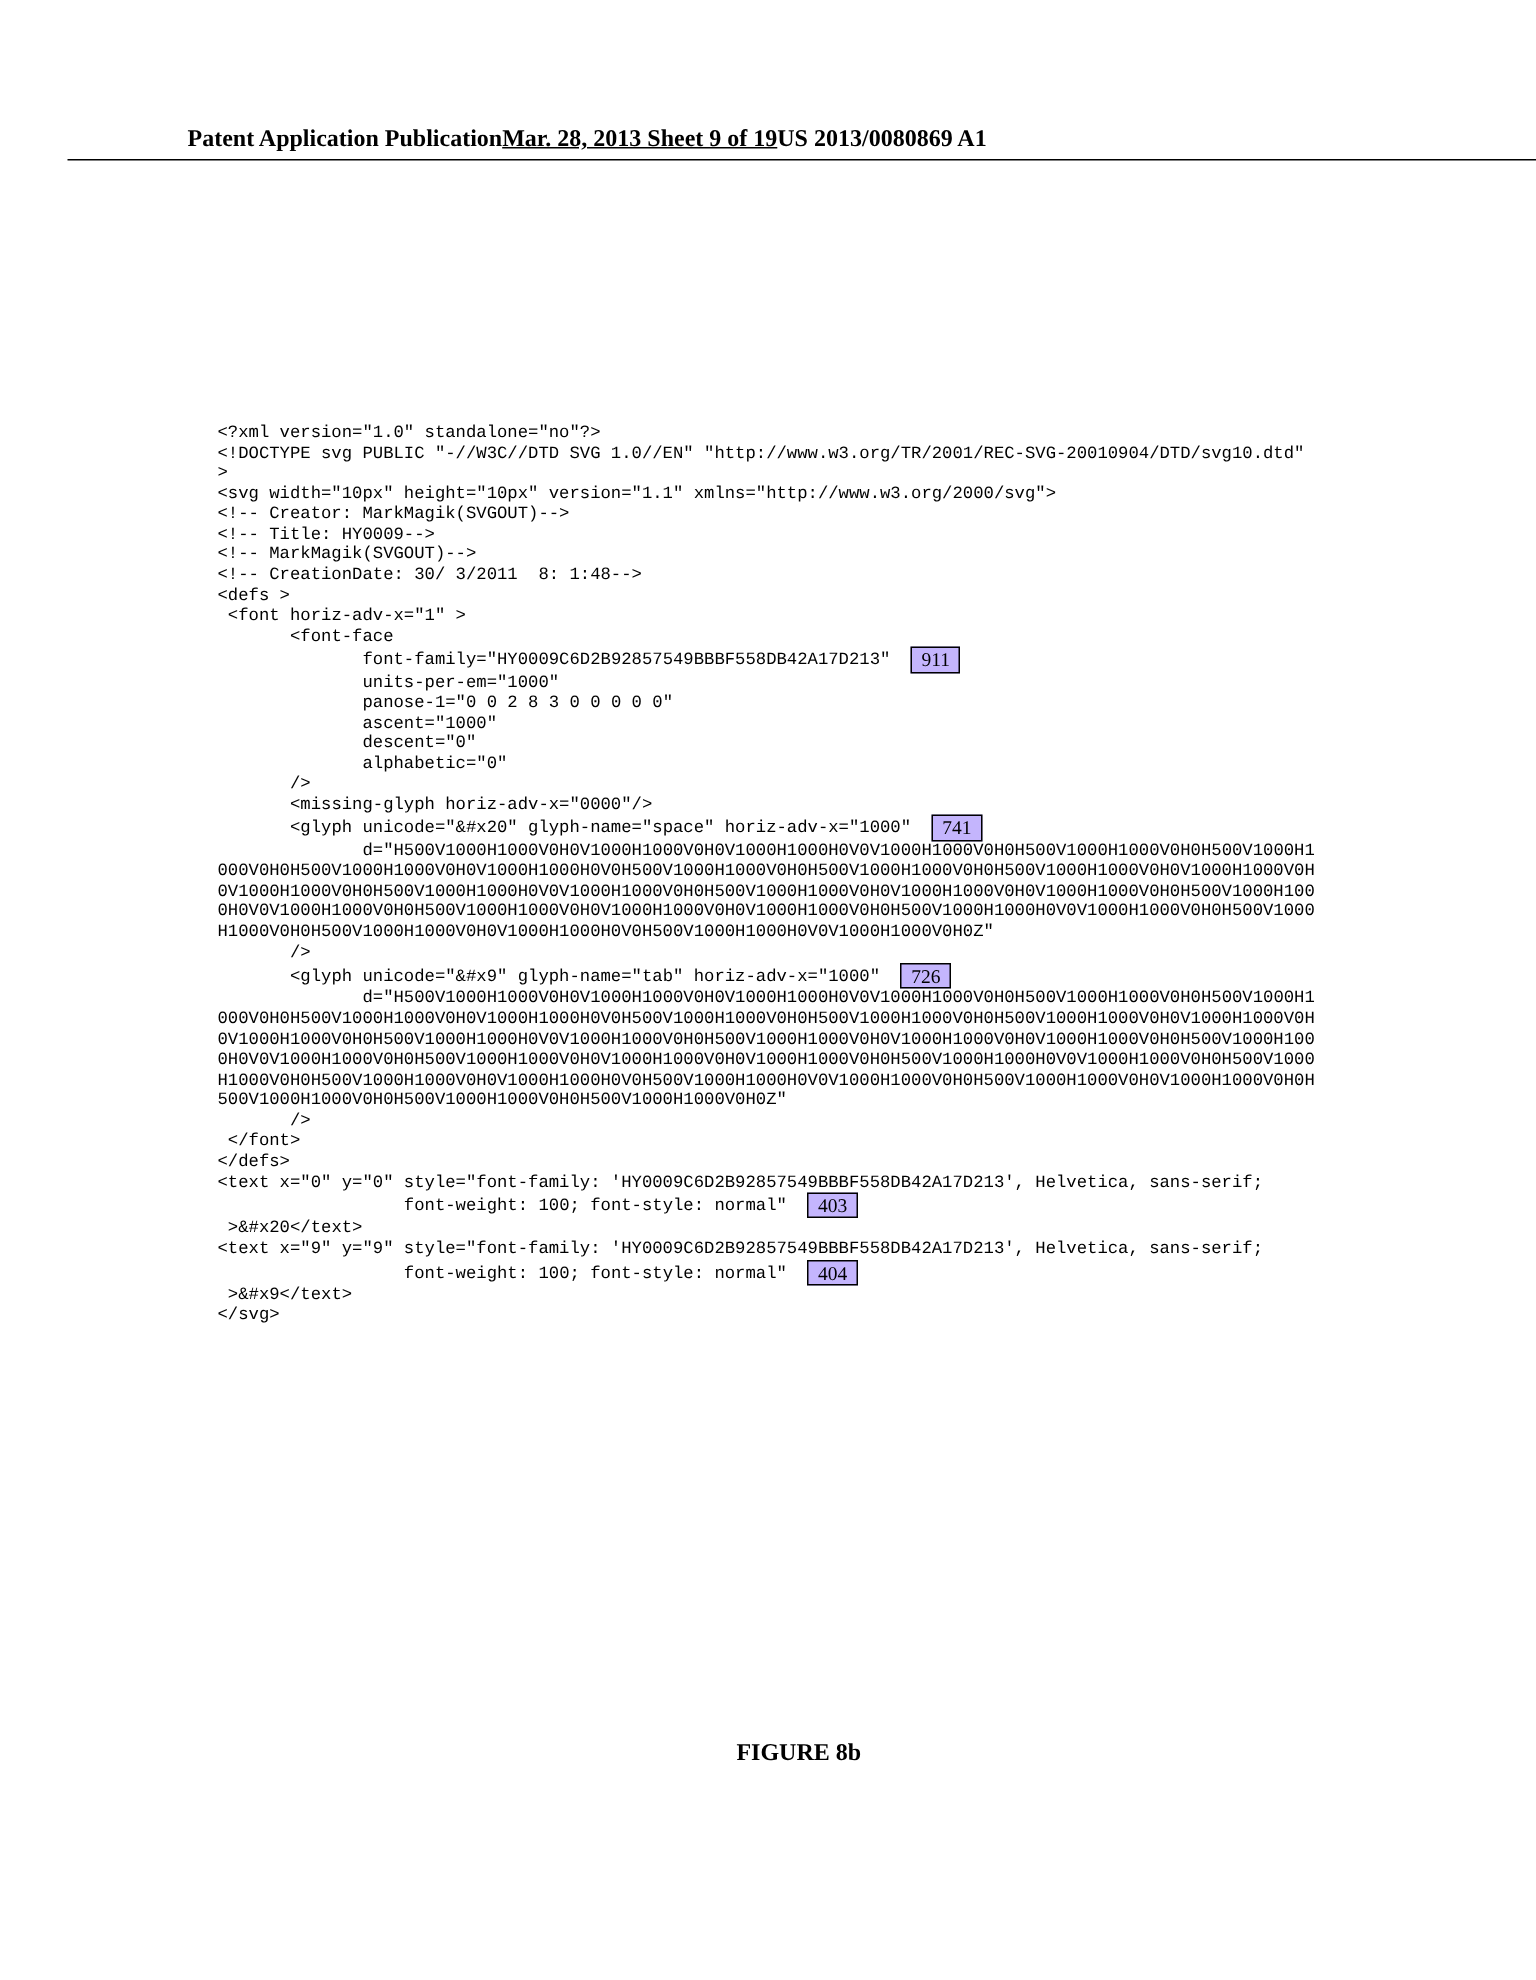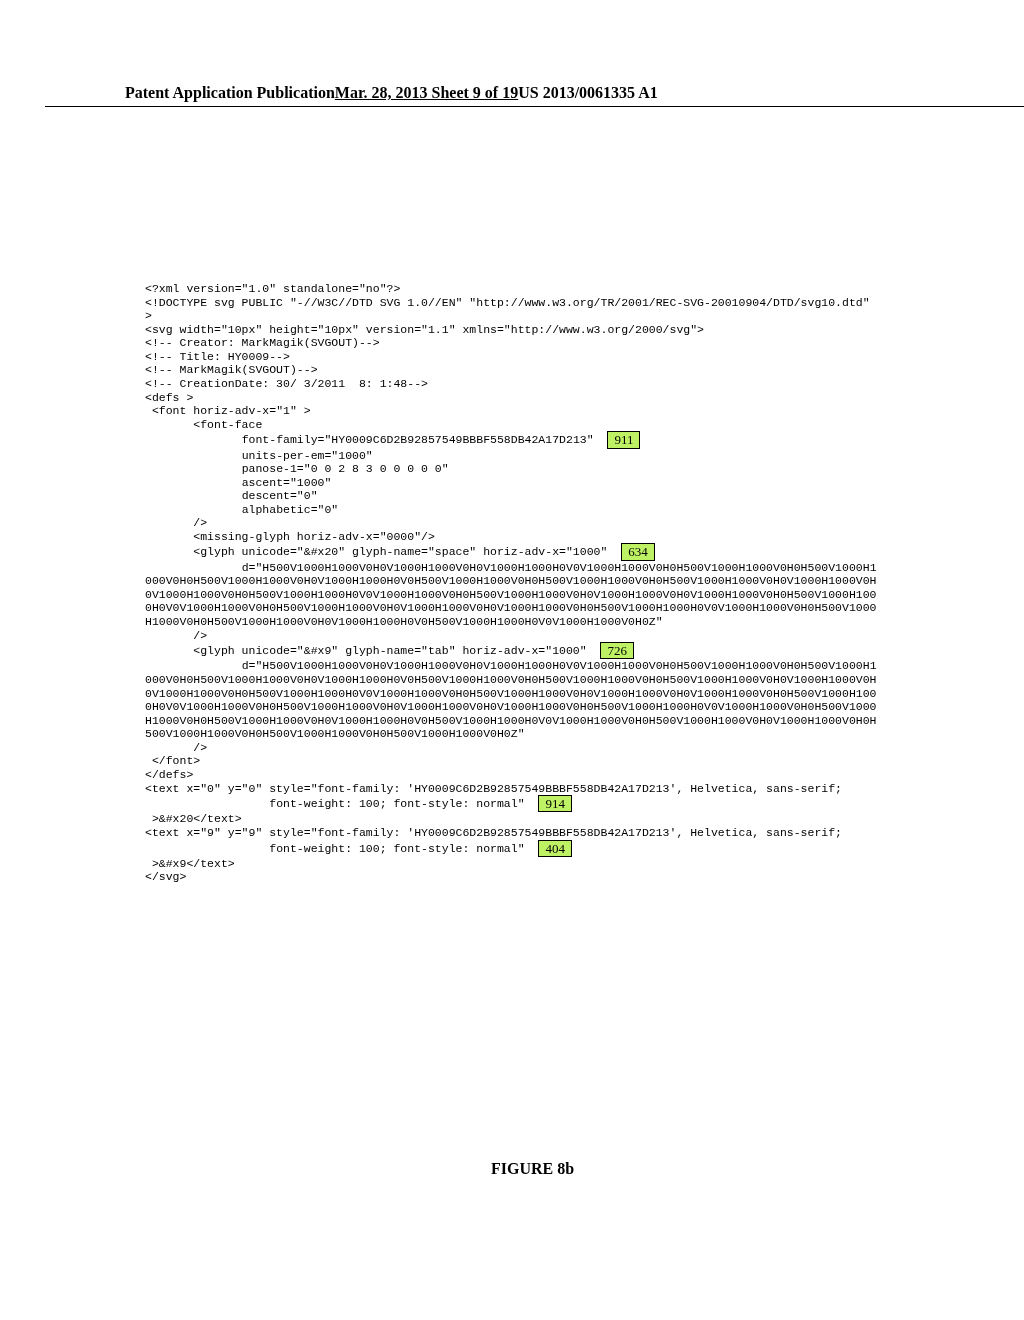"US 2013/0061335 A1" span.right { text: 2013/0061335 -> 2013/0080869 }
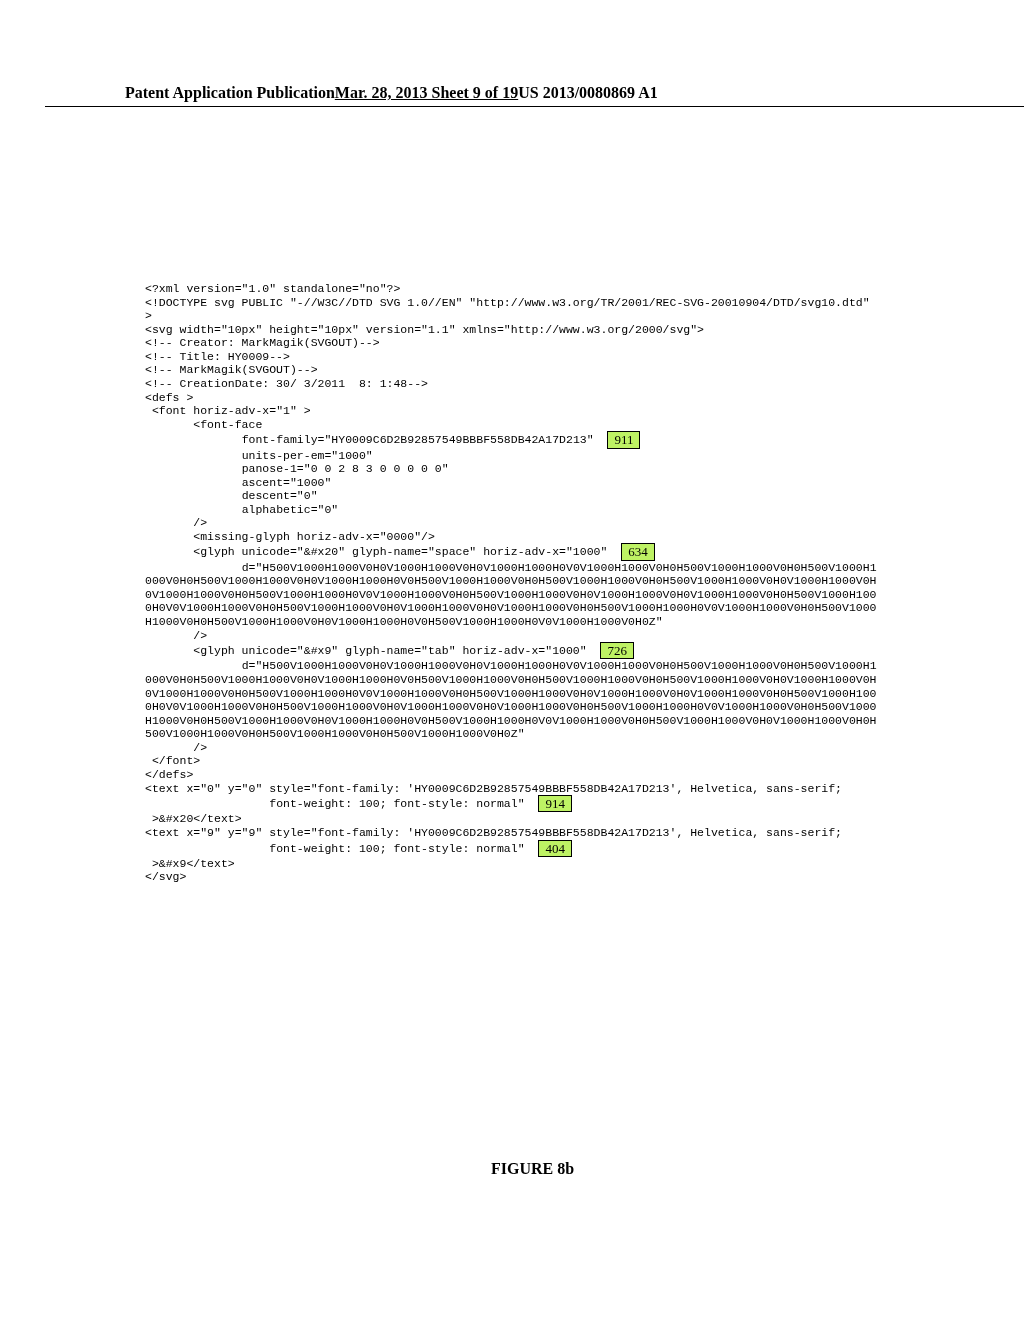"911" .callout { background: #bef264 -> #c4b5fd }
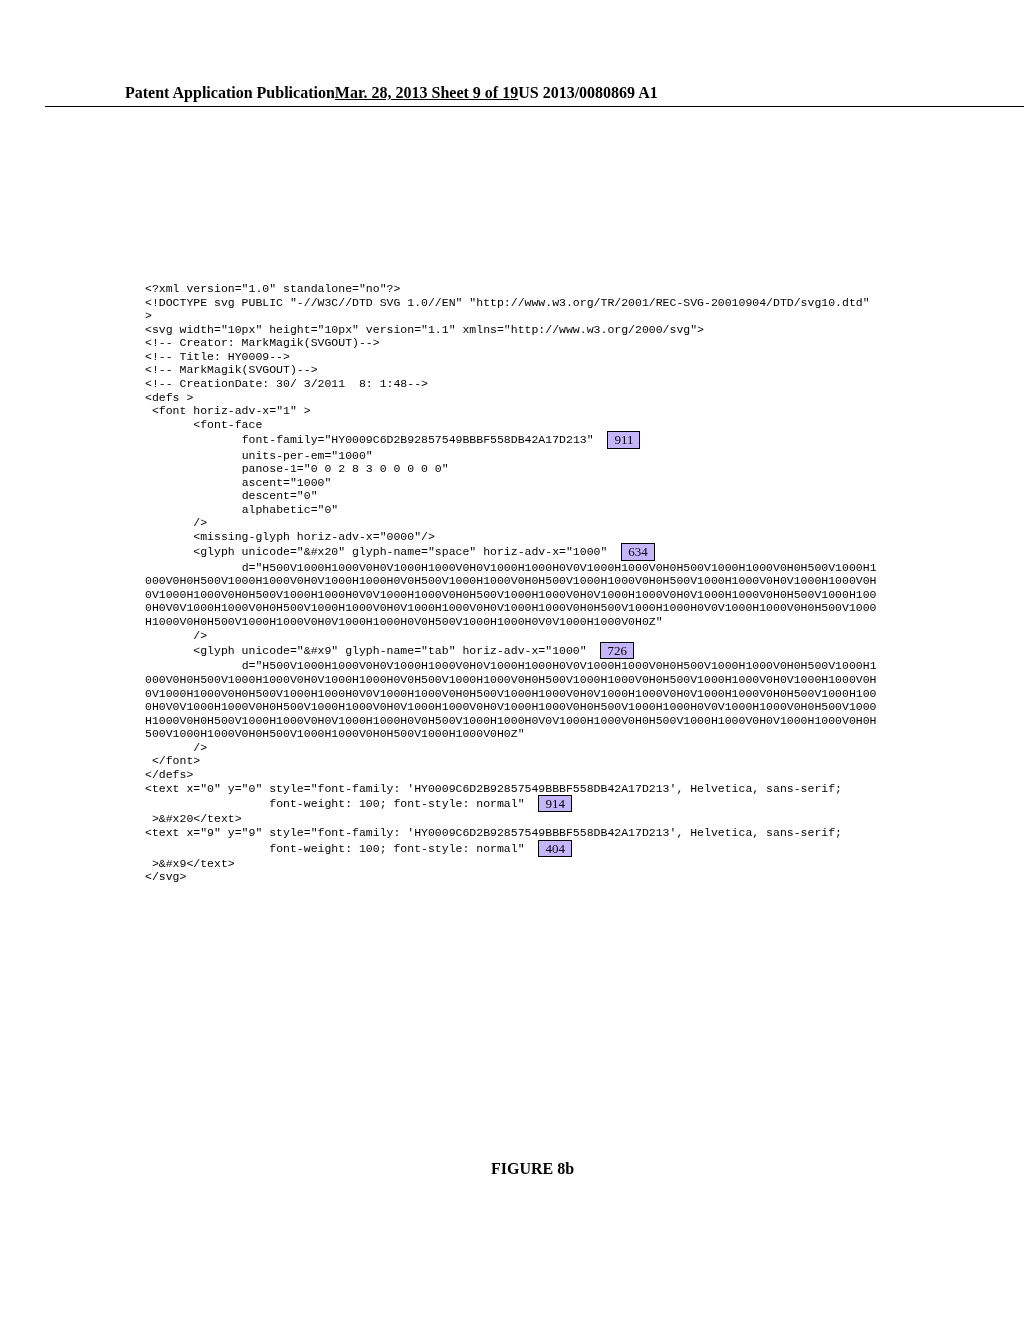"634" span.callout { text: 634 -> 741 }
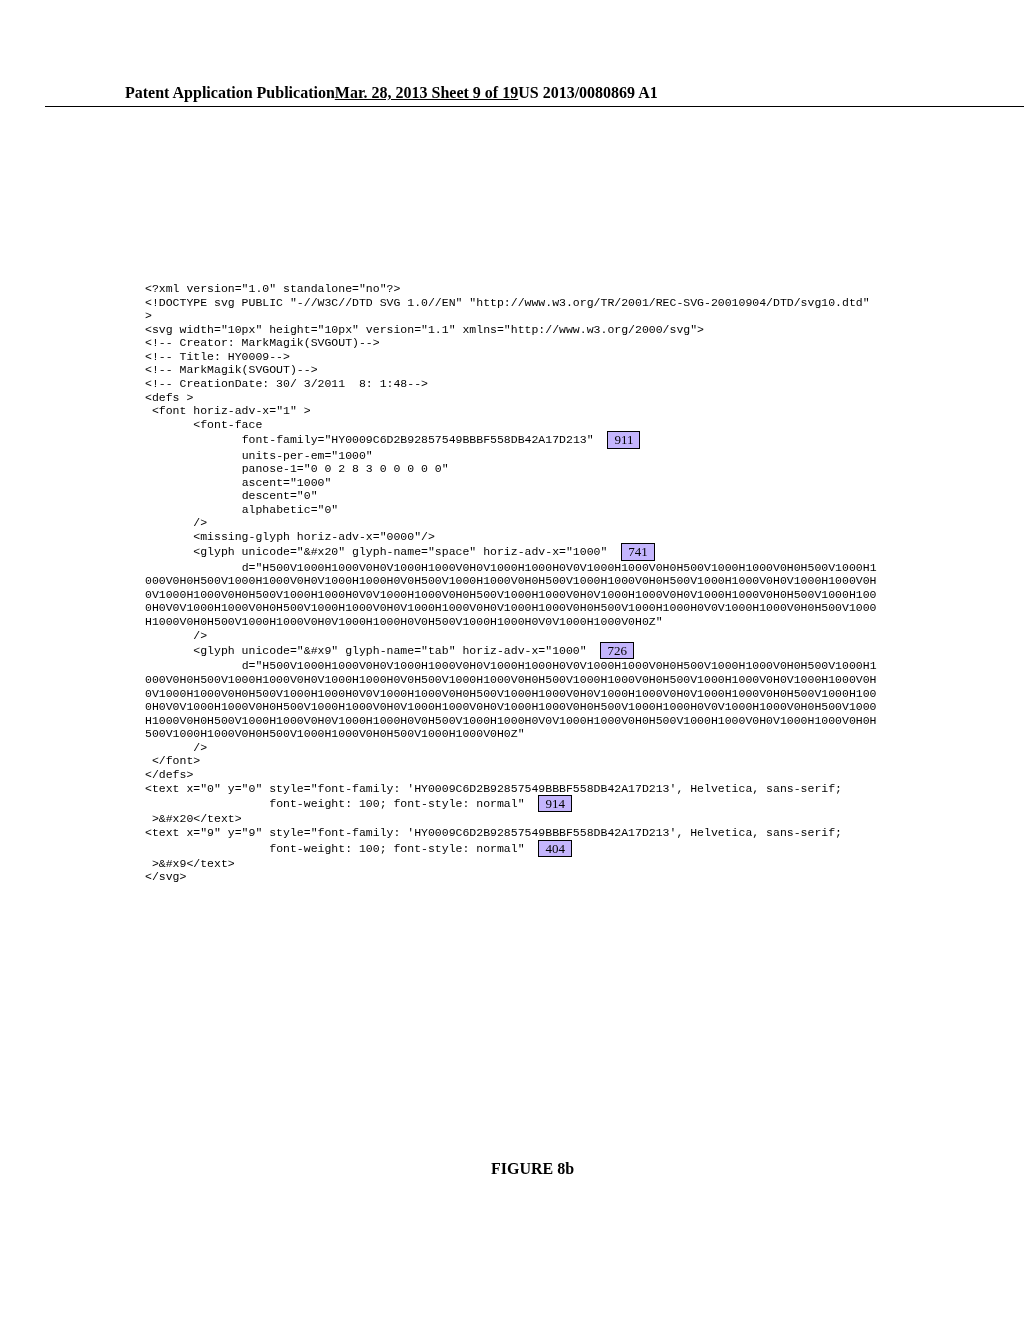"914" span.callout { text: 914 -> 403 }
